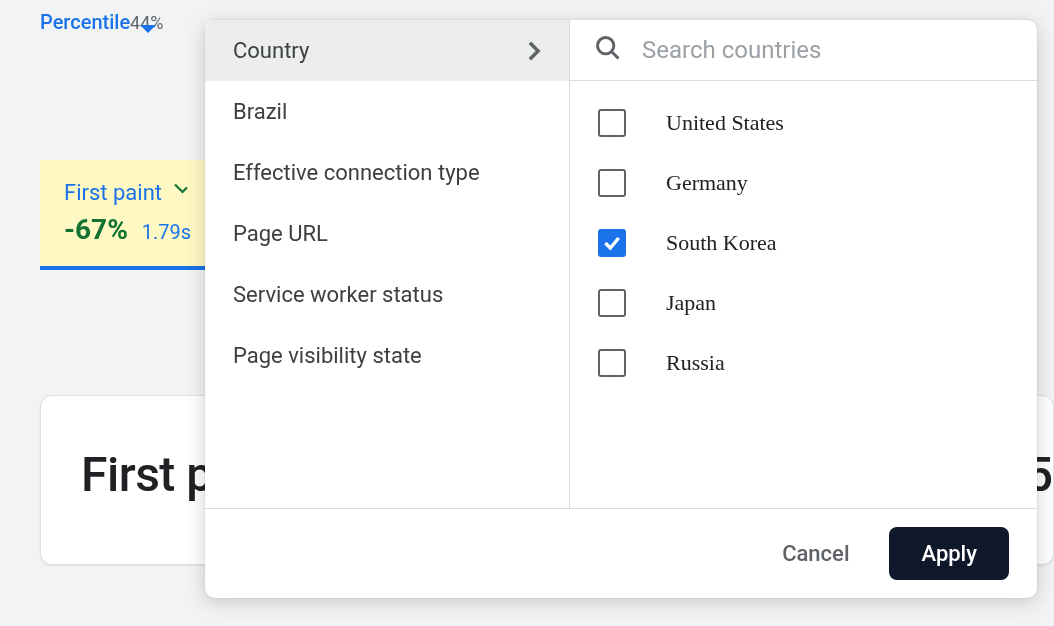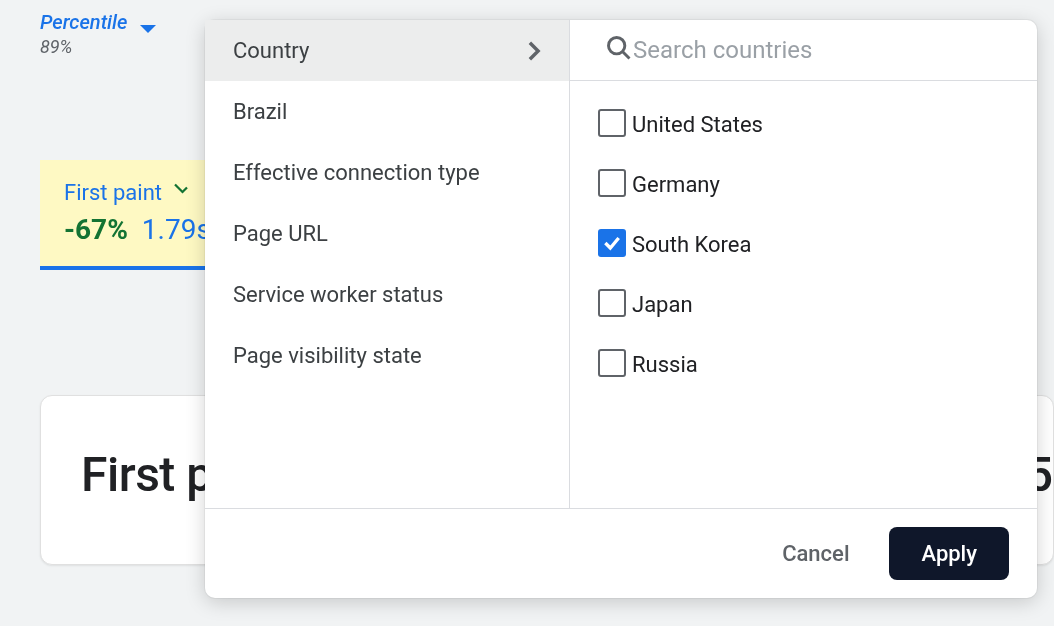"Percentile" .percentile-selector { flex-direction: column -> row; font-style: italic -> none }
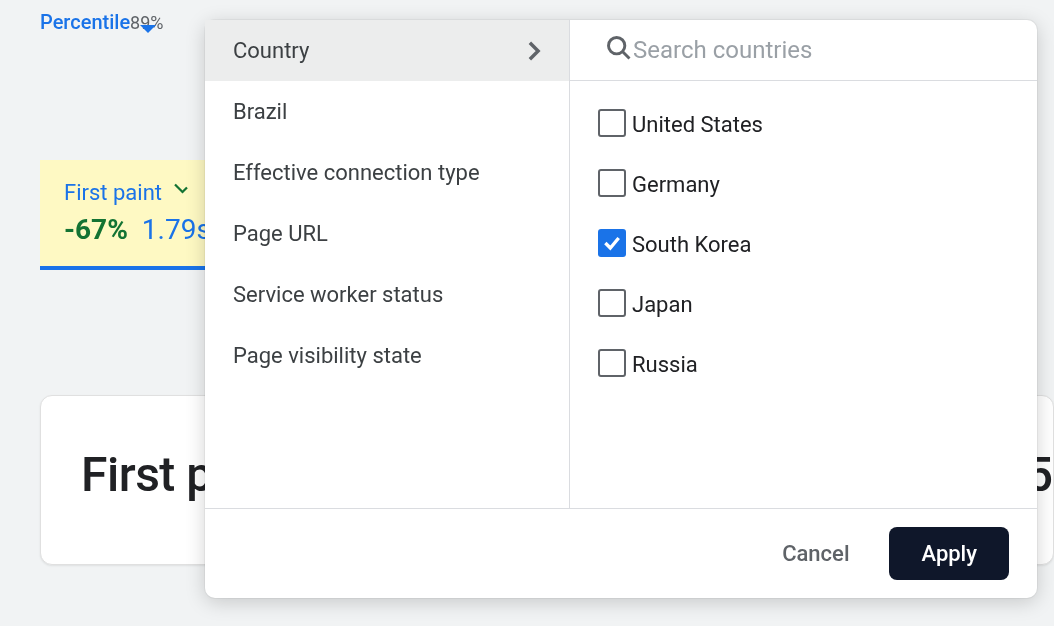"89%" span.percentile-value { text: 89% -> 44% }
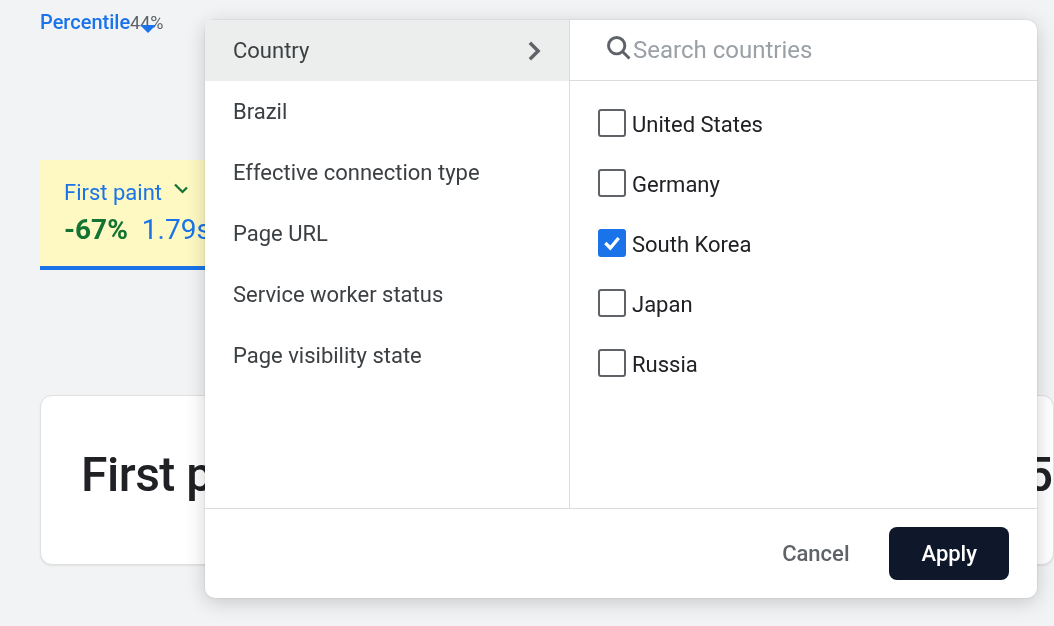"Search countries" .search-row { gap: none -> 20px; padding: 14px 35px -> 14px 24px }
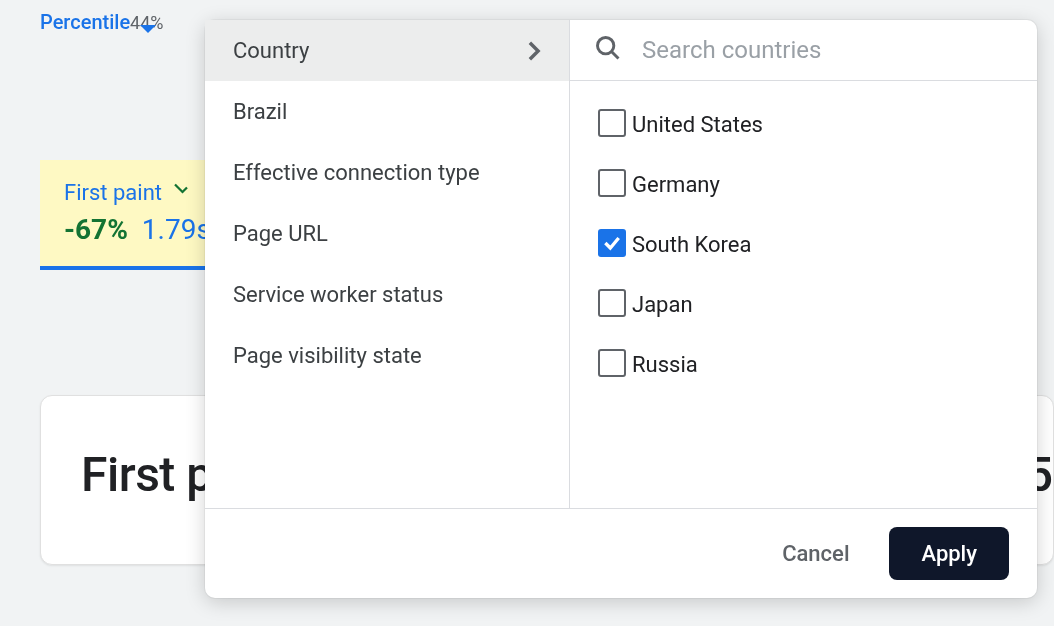"United States" .option-row { align-items: flex-end -> center; font-family: none -> Liberation Serif, serif; gap: 6px -> 40px }
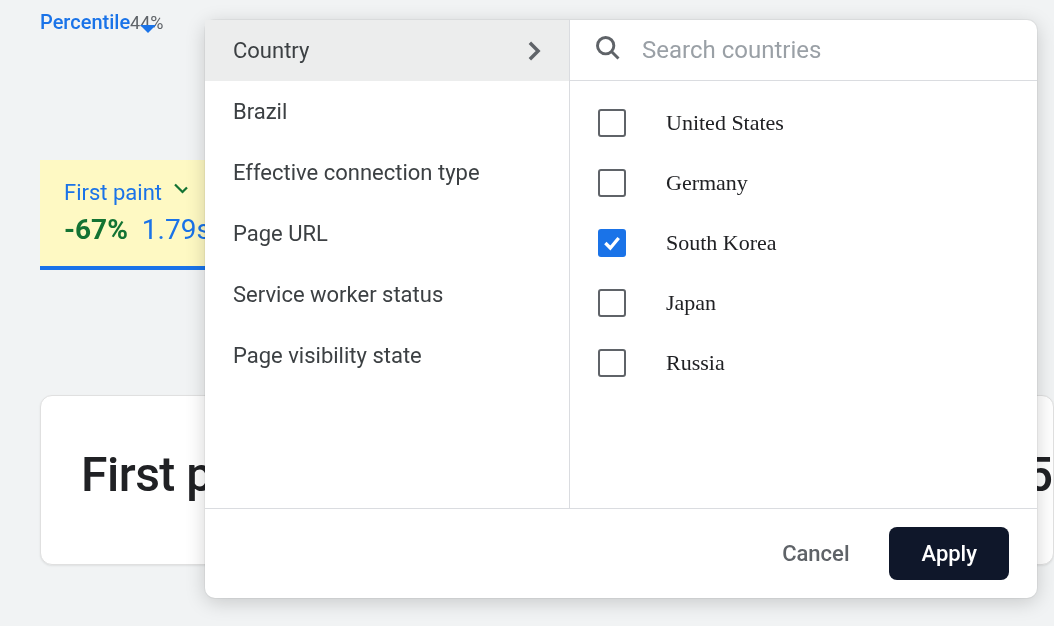"1.79s" .metric-time { font-size: 28px -> 20px }
